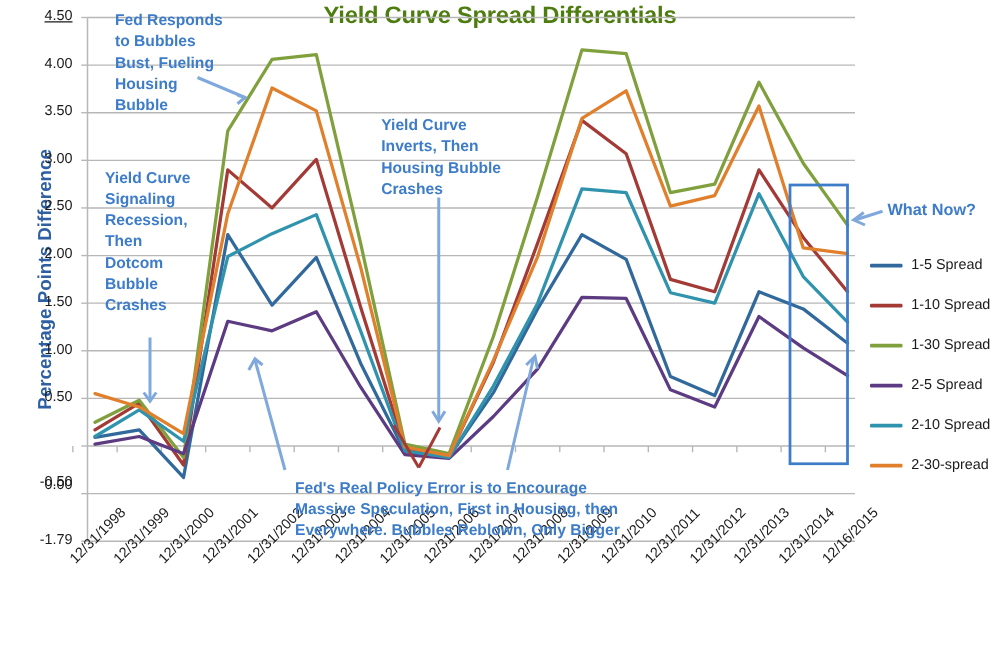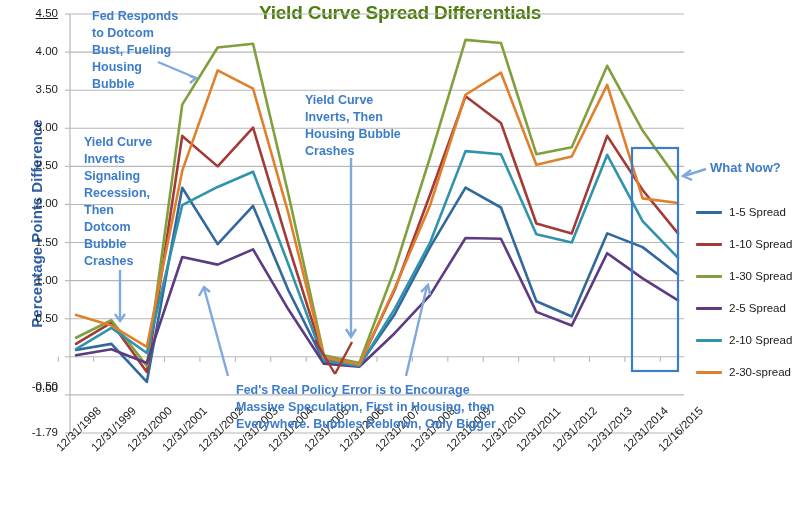"to Dotcom" div { text: Dotcom -> Bubbles }
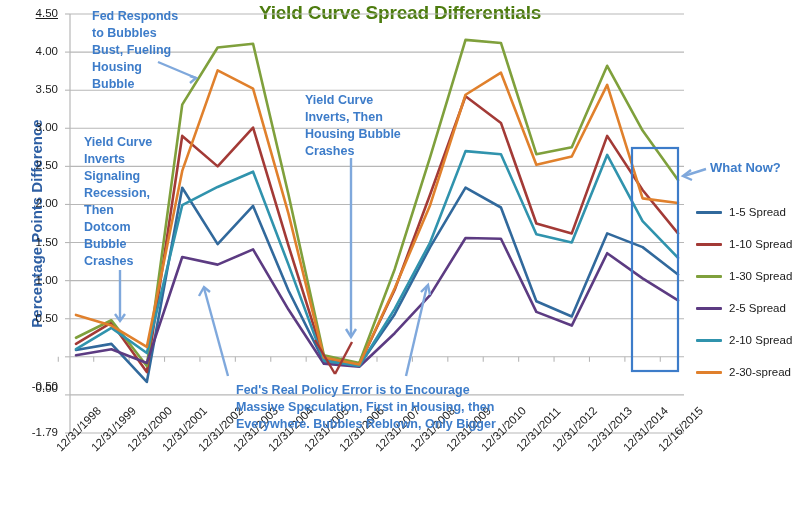"Inverts" div { html: <div>Inverts</div> -> none }
